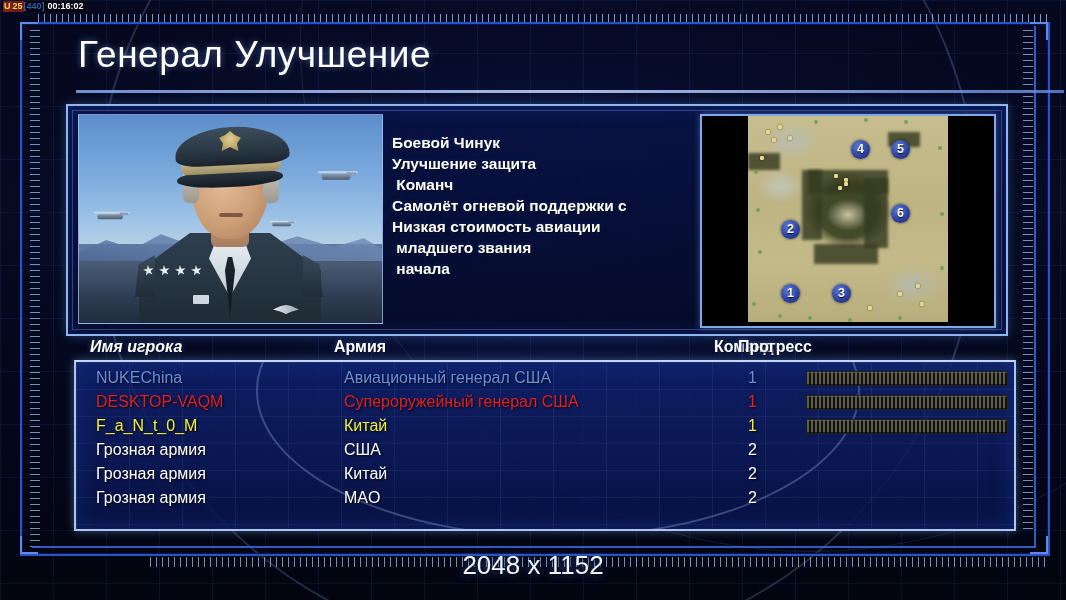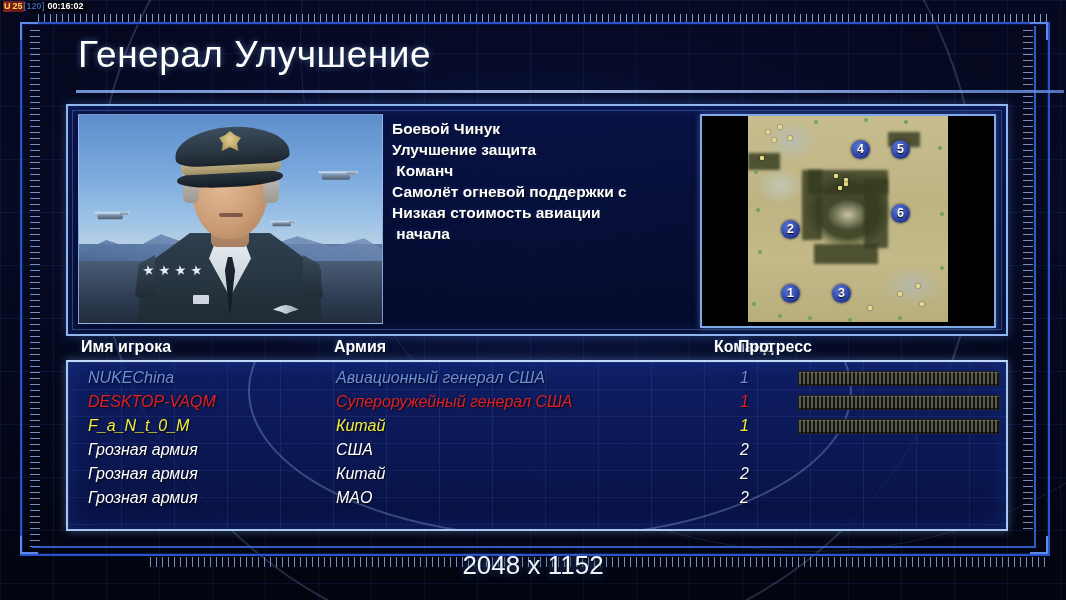"[120]" span.rec-max { text: 120 -> 440 }
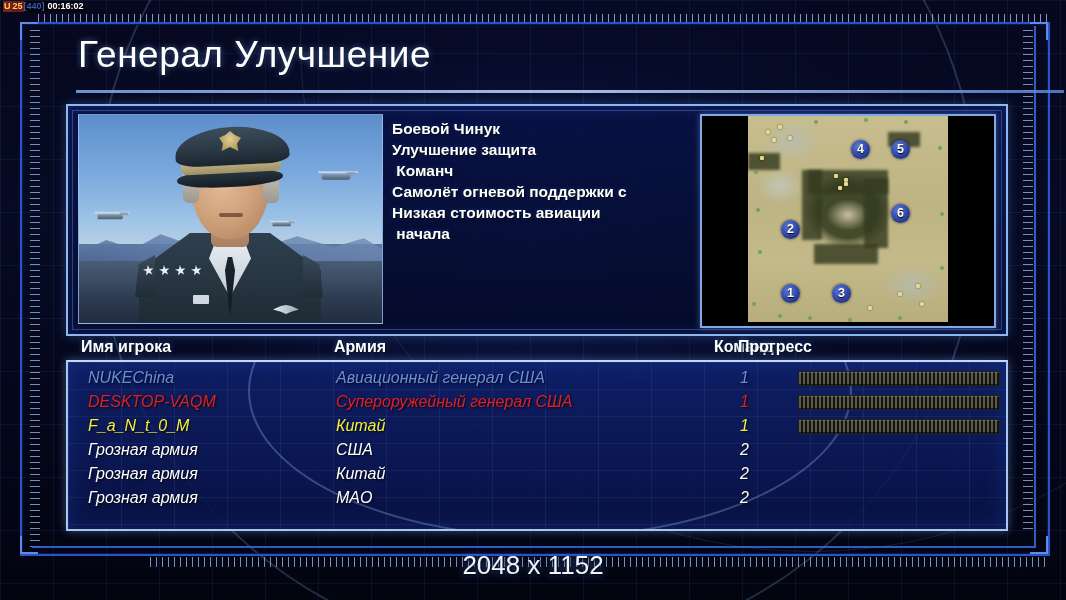"Боевой Чинук" .abilities { top: 10px -> 24px }
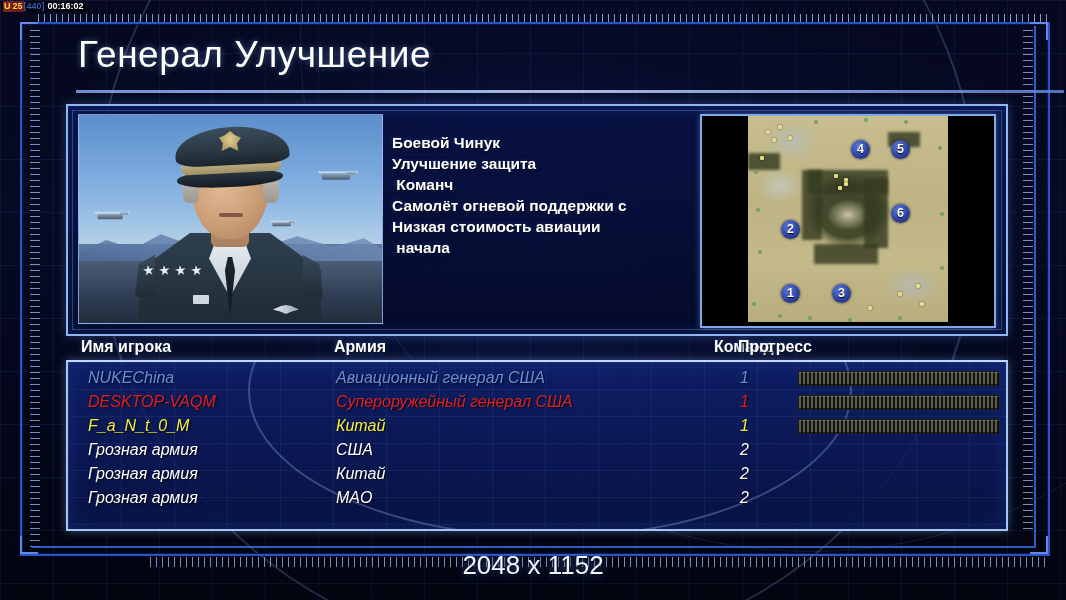"младшего звания" div.ability { html: none -> <div> младшего звания</div> }
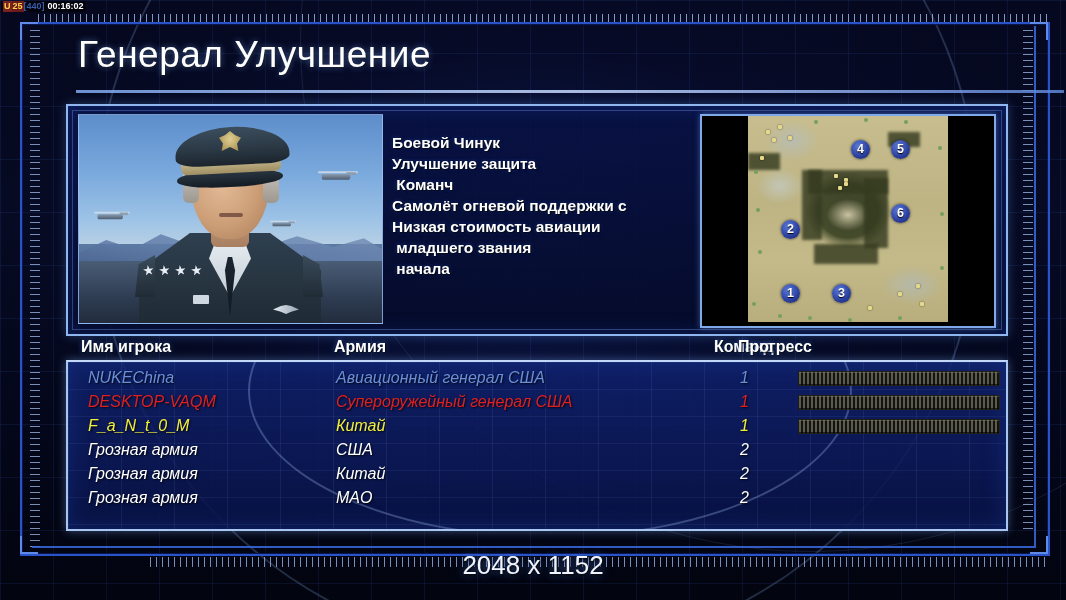"Имя игрока" .h-name { font-style: none -> italic; left: 15px -> 24px }
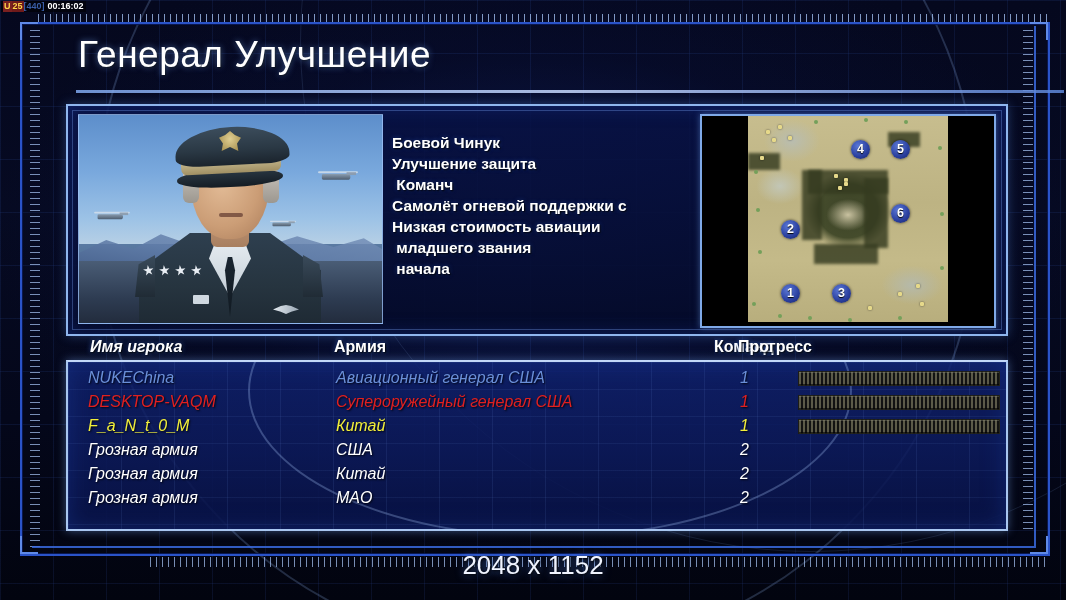"NUKEChina" .list-panel { font-style: italic -> none; left: 66px -> 74px }
